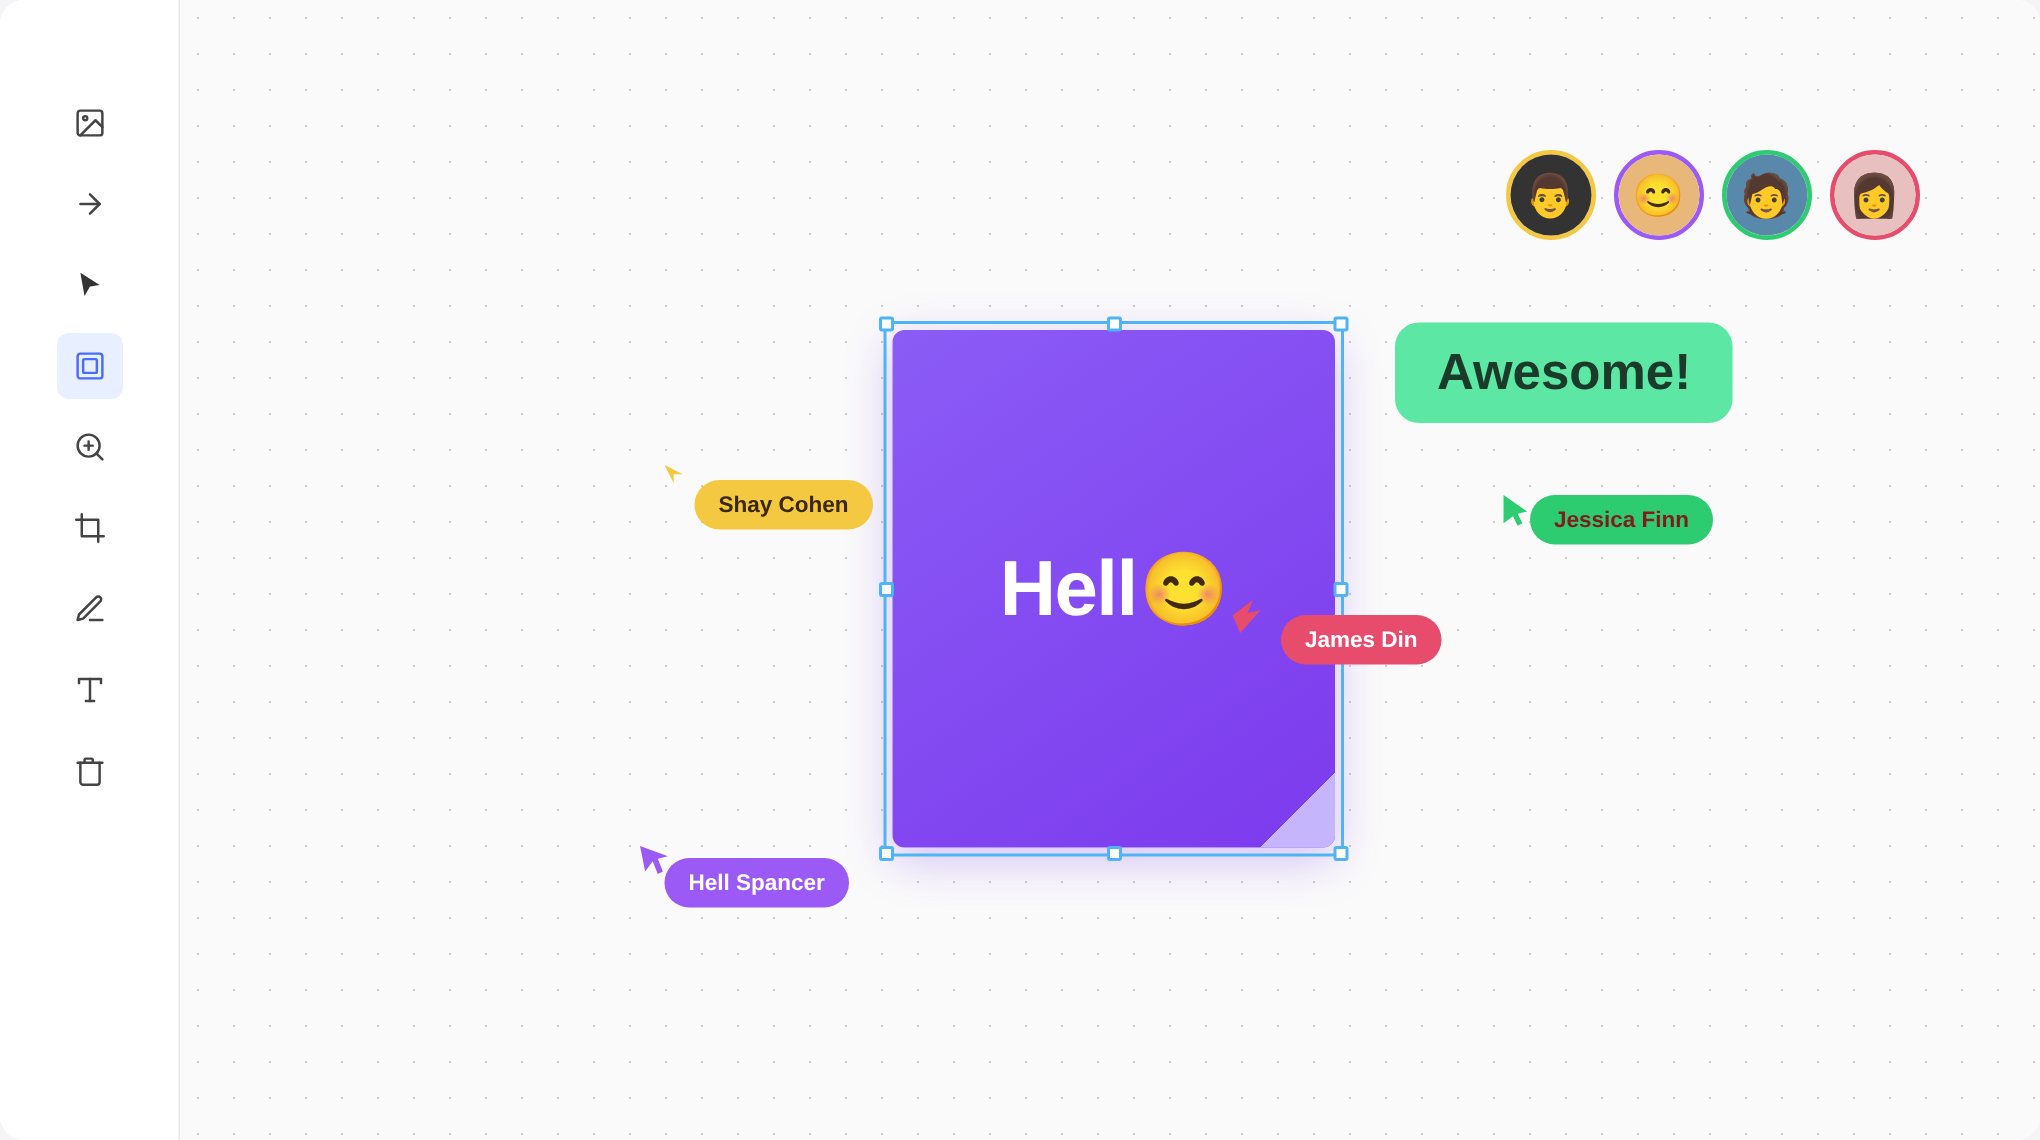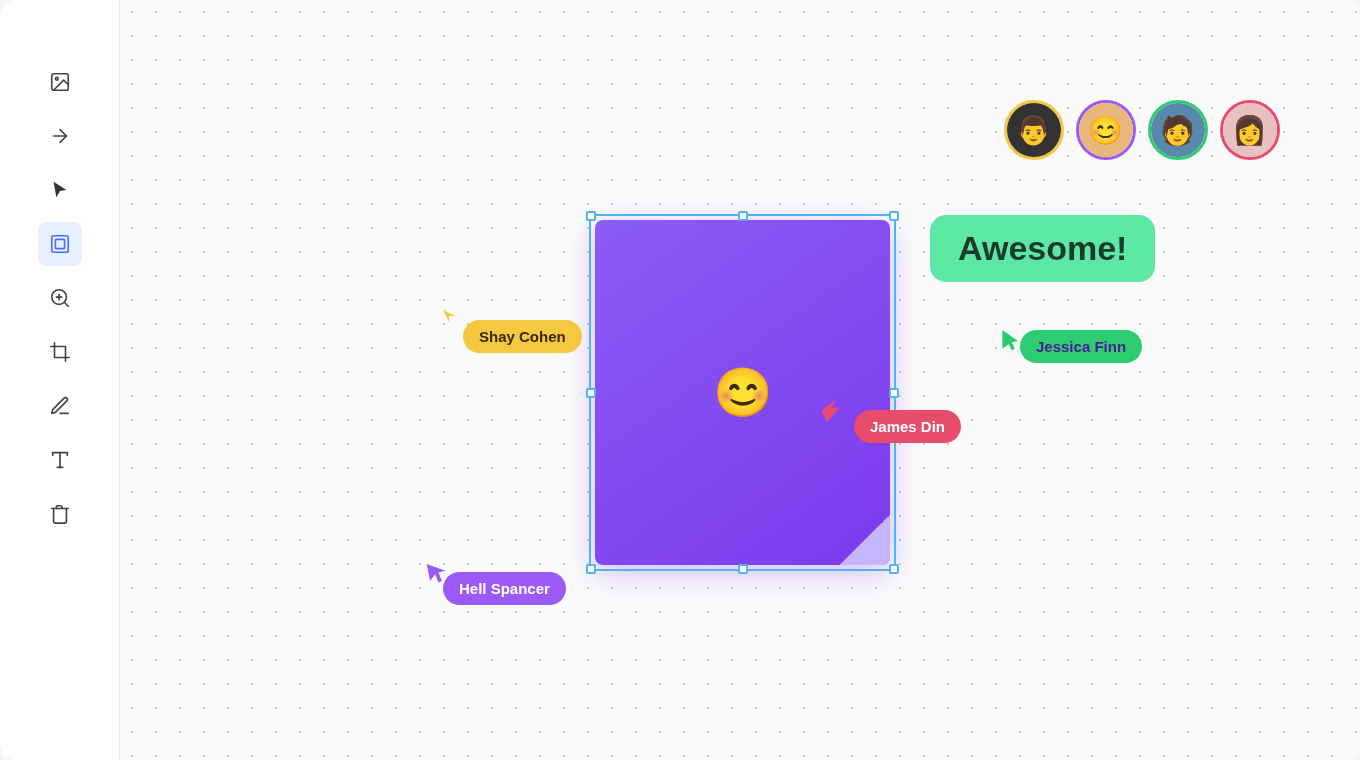"Jessica Finn" div.cursor-label { color: #4c1d95 -> #7f1d1d }
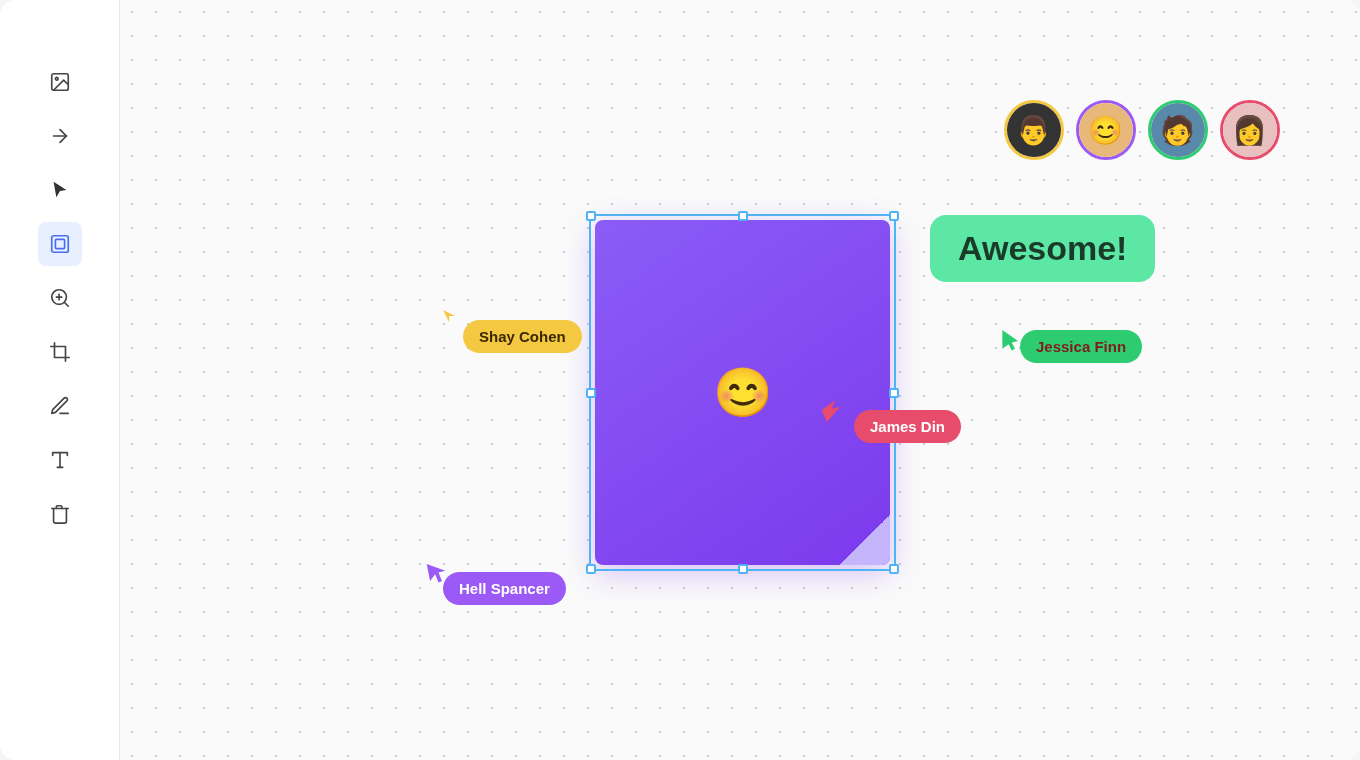"Hell" span { html: none -> <span>Hell</span> }
